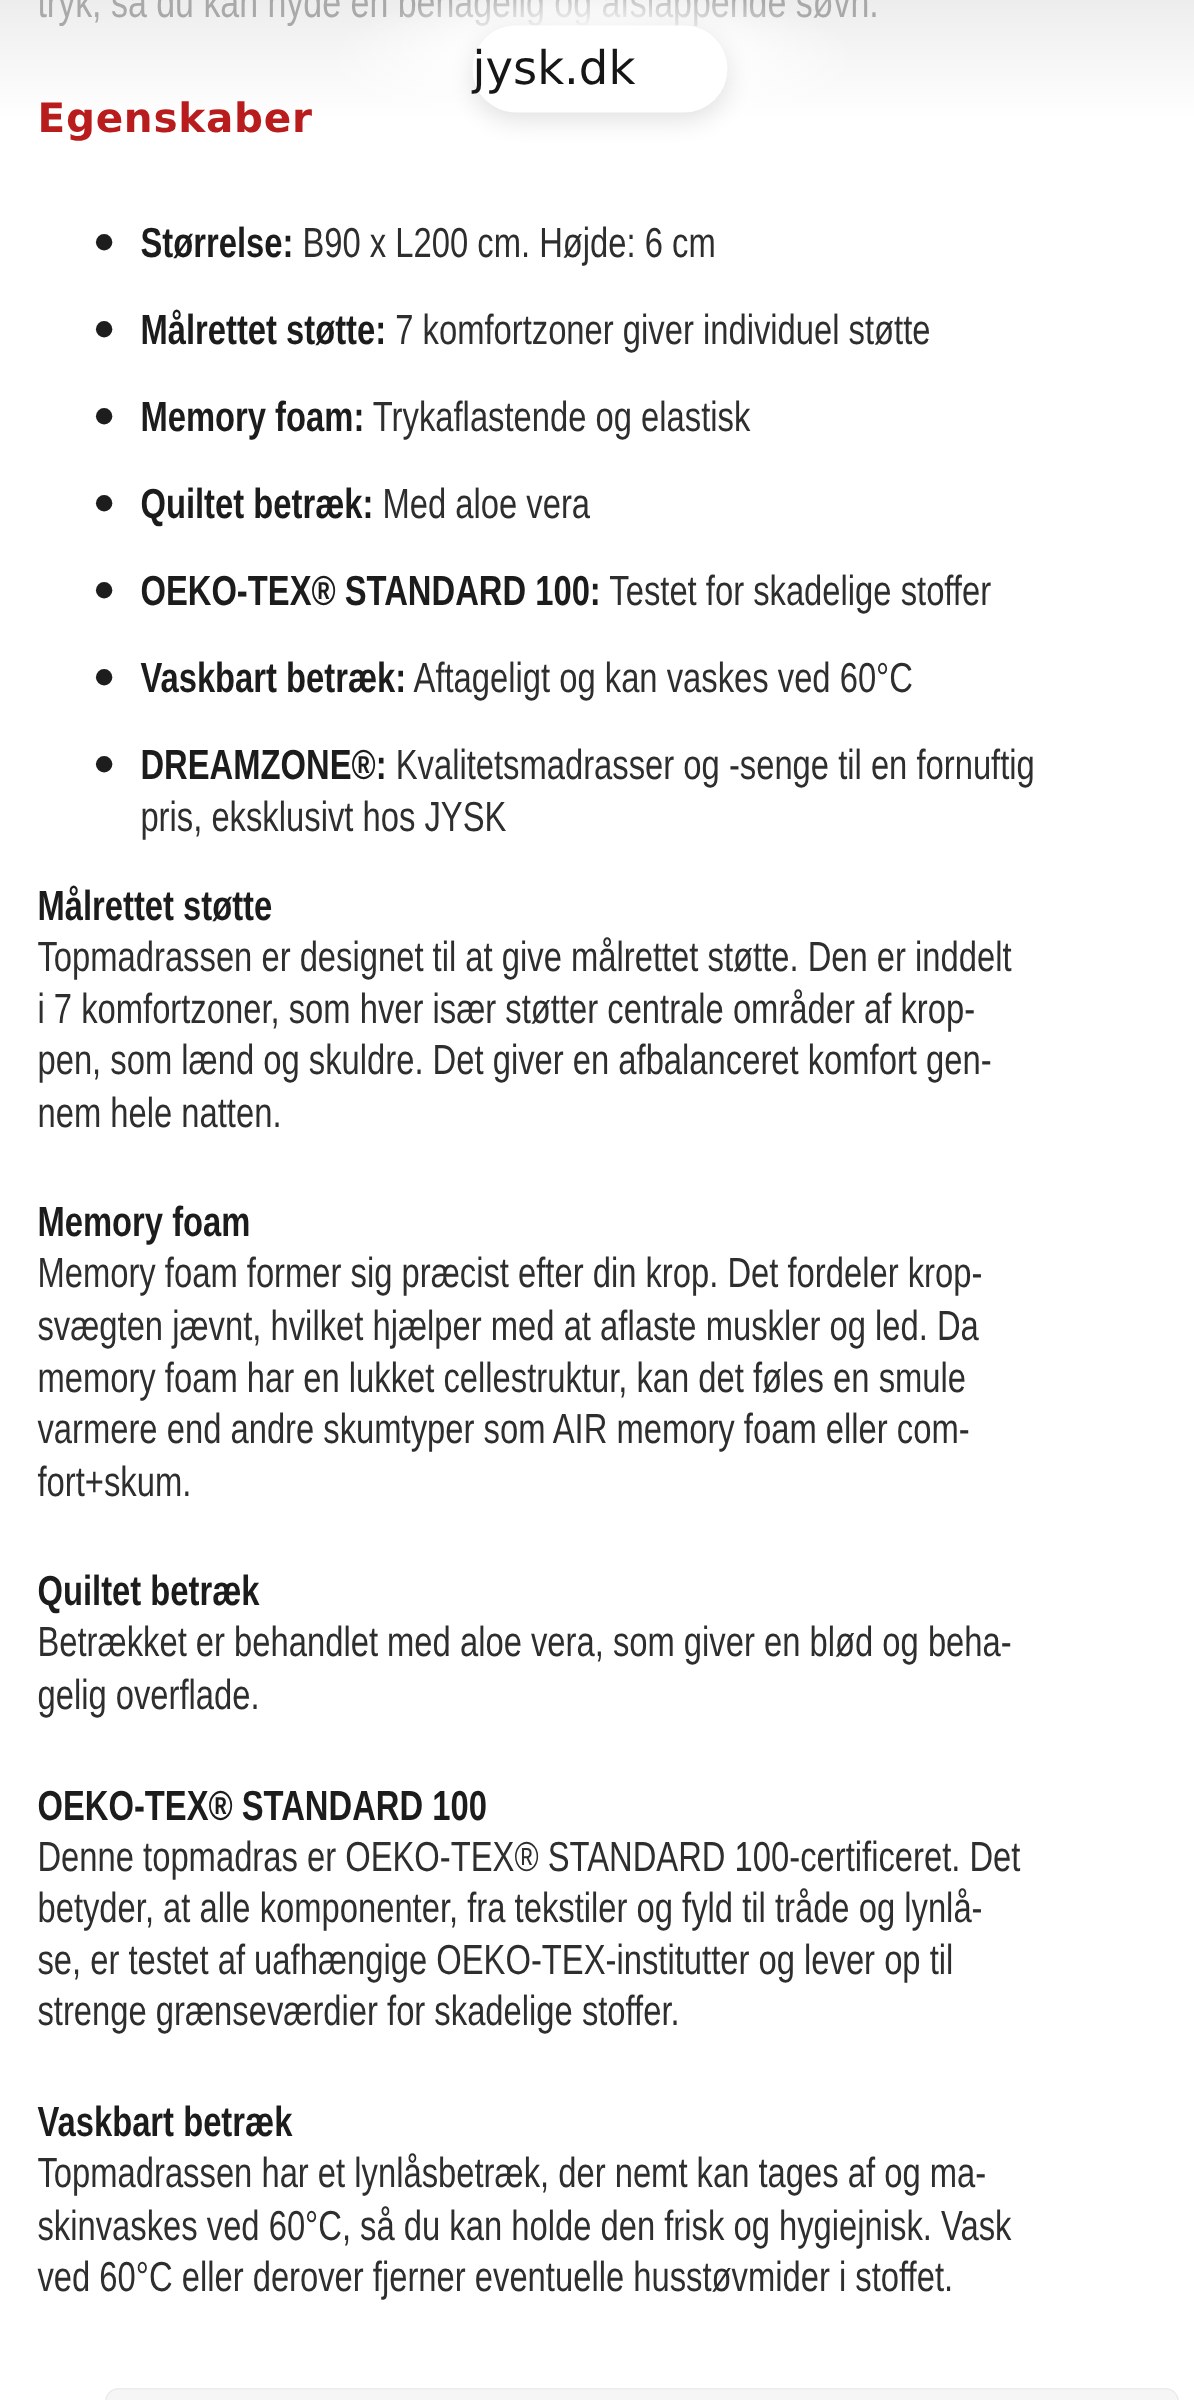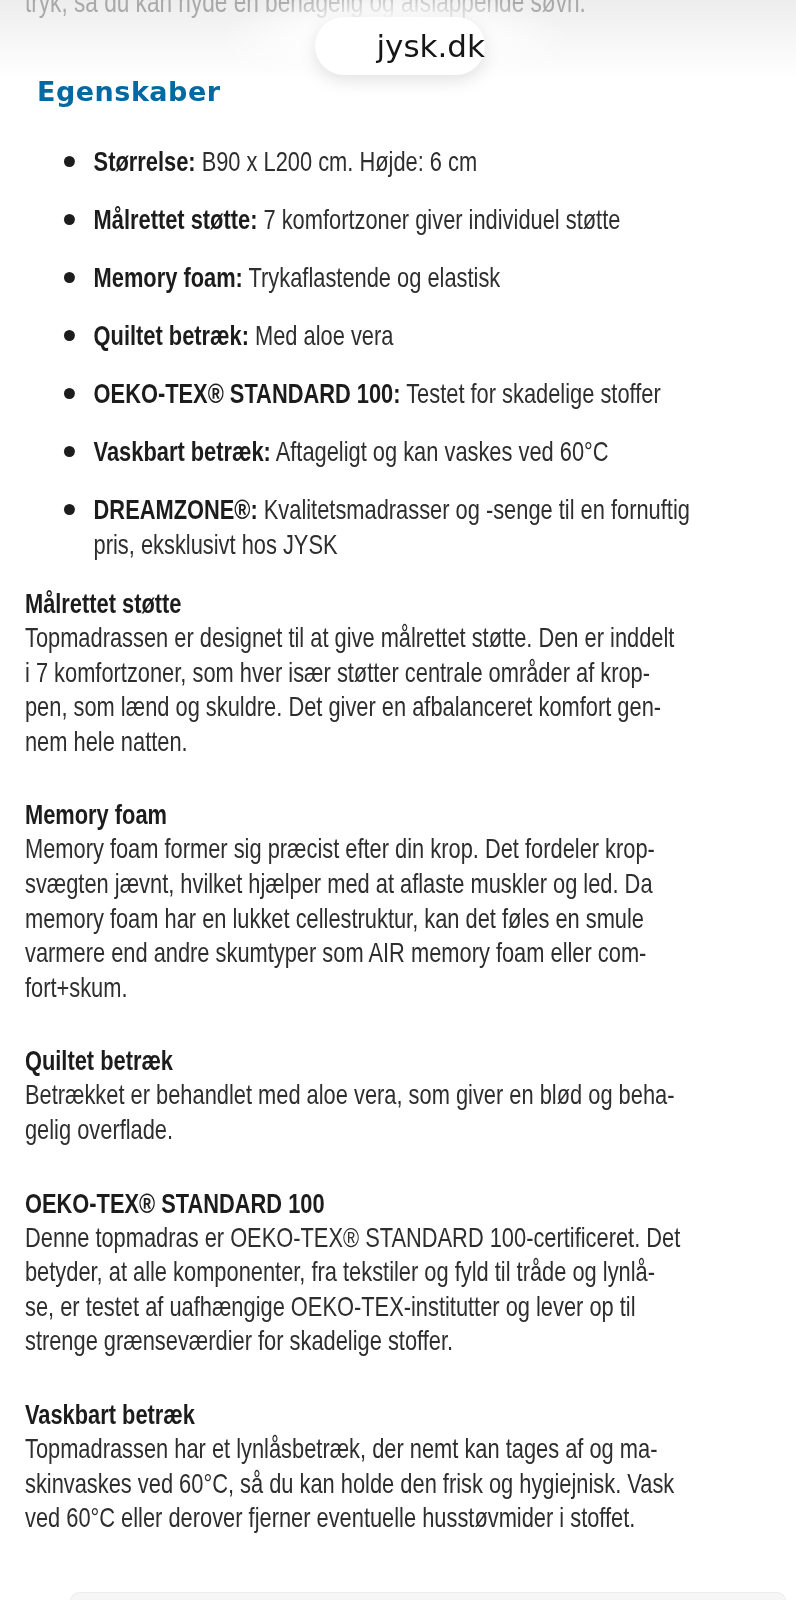"jysk.dk" .chip { justify-content: flex-end -> flex-start }
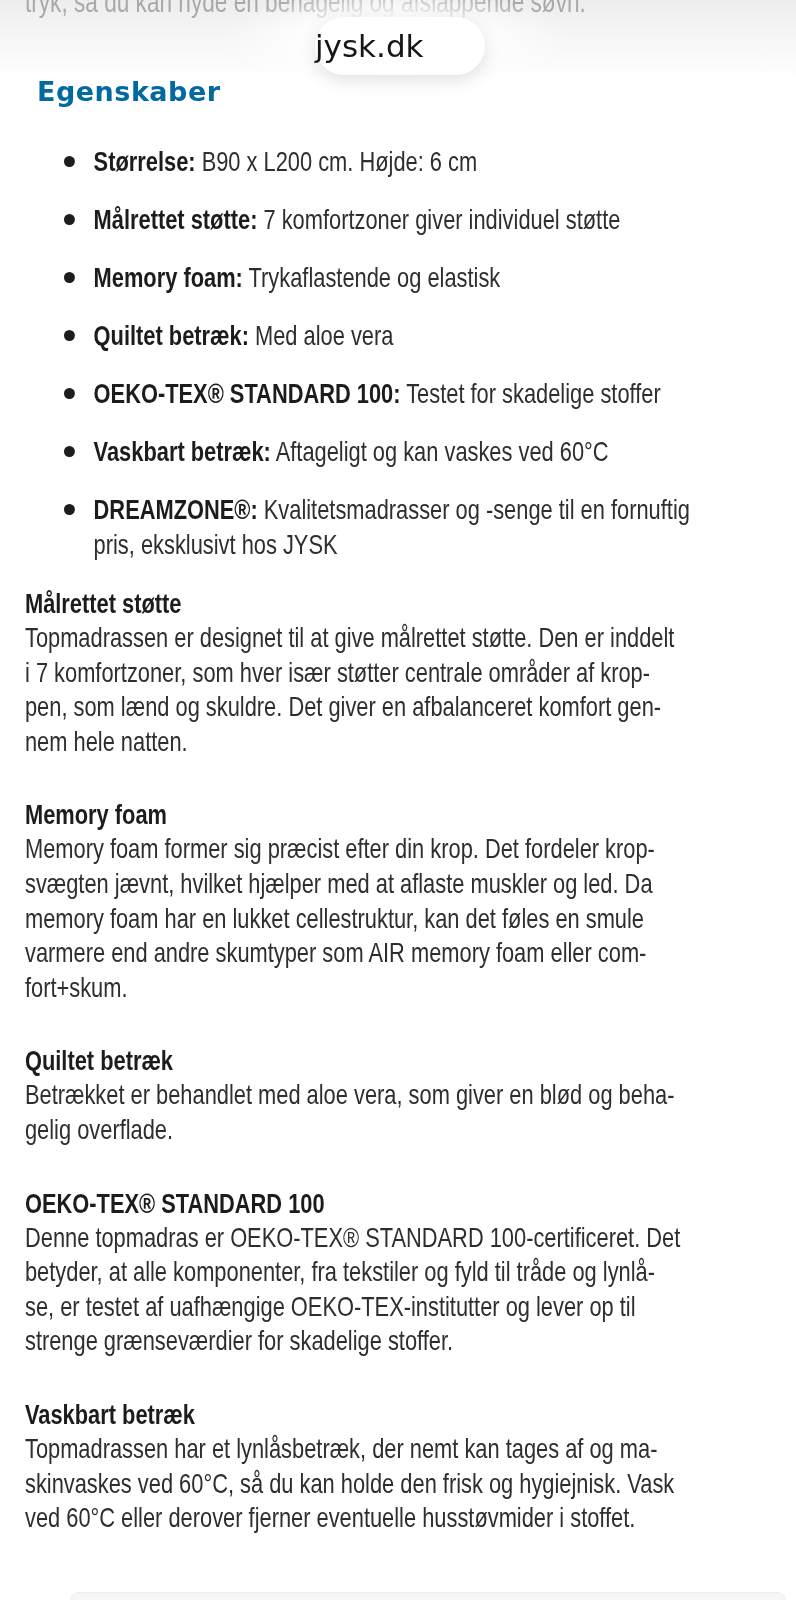"Egenskaber" .page-title { color: #0369a1 -> #b91c1c; margin: 12px -> 0 }
